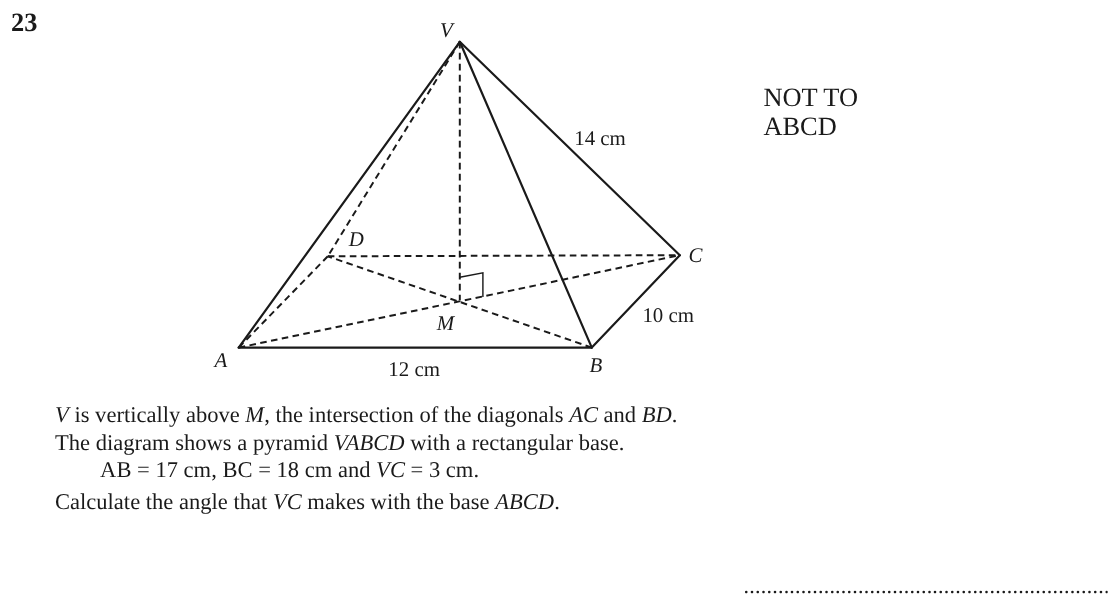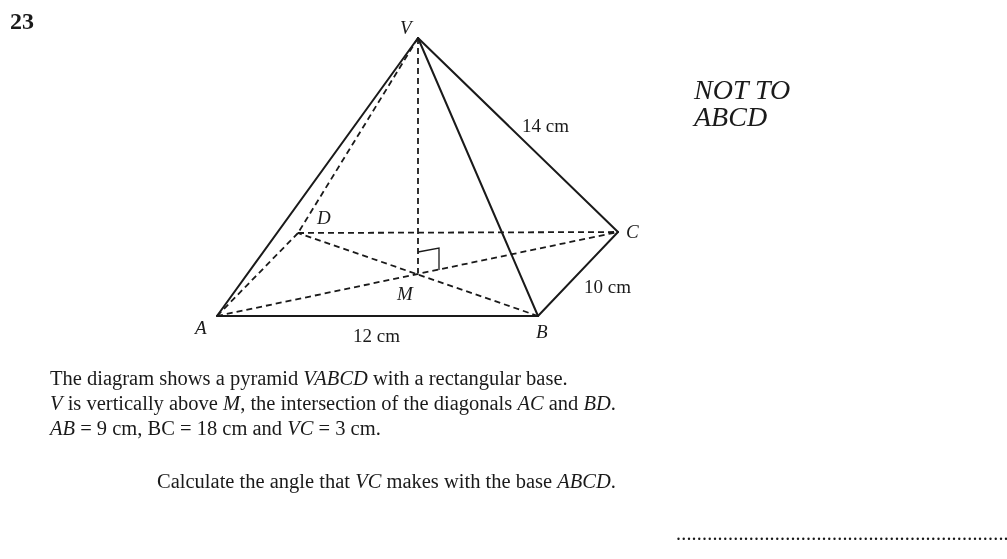"NOT TO" .nts { font-size: 28px -> 24px; font-style: italic -> none }
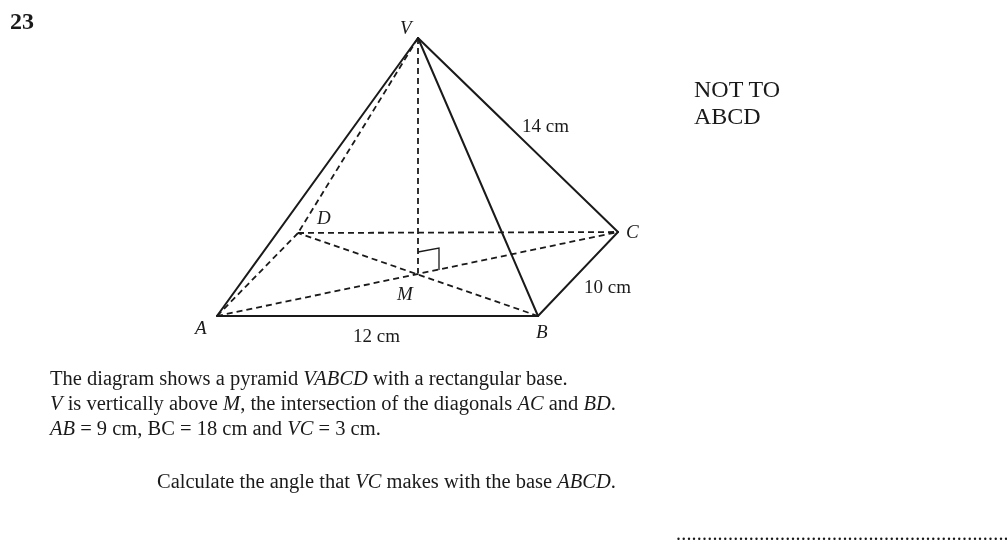"The diagram shows a pyramid" p { order: before "V is vertically above M," -> after "V is vertically above M," }
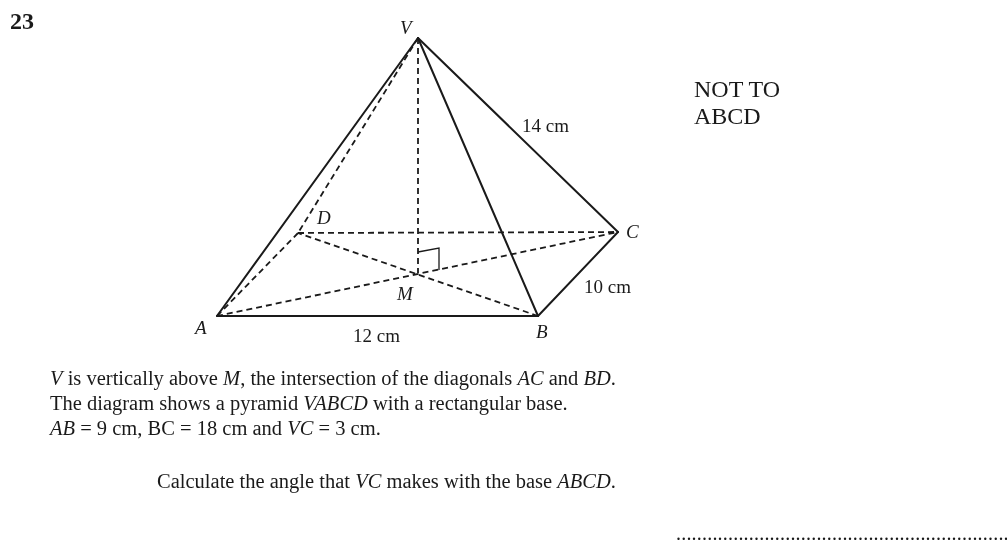"AB" span { font-style: italic -> none; margin-left: none -> 41px }
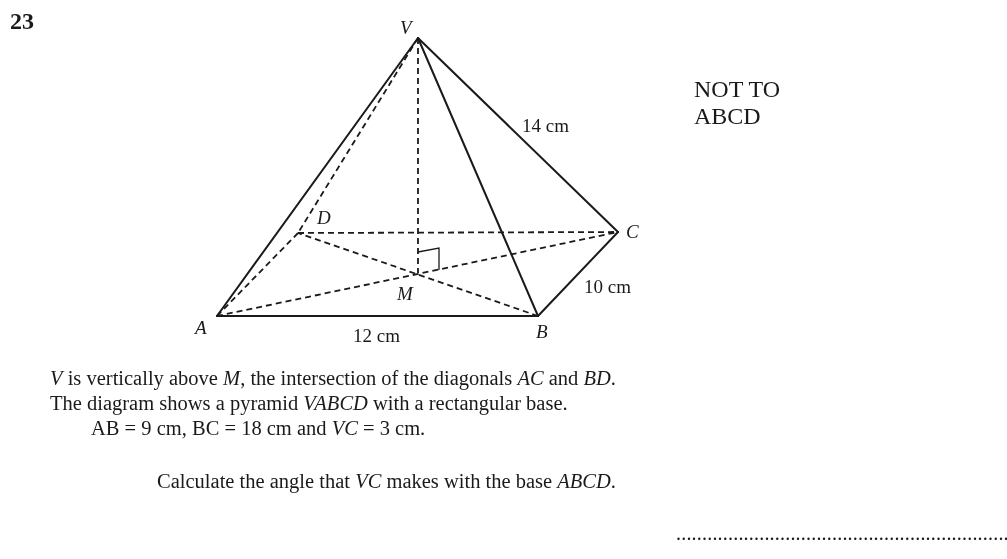"= 9 cm," span { text: 9 -> 17 }
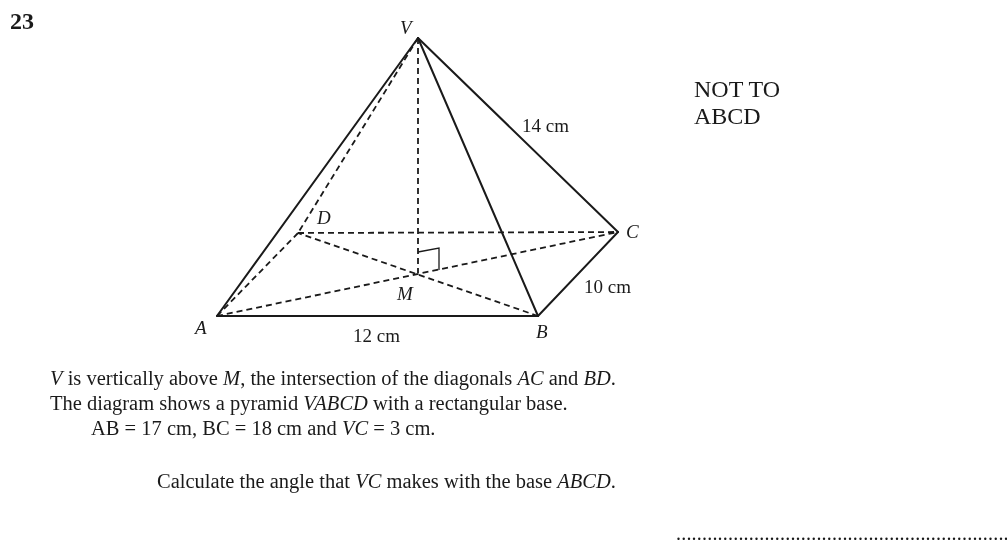"Calculate the angle that VC" .text .gap { margin-top: 28px -> 4px; text-align: right -> none }
